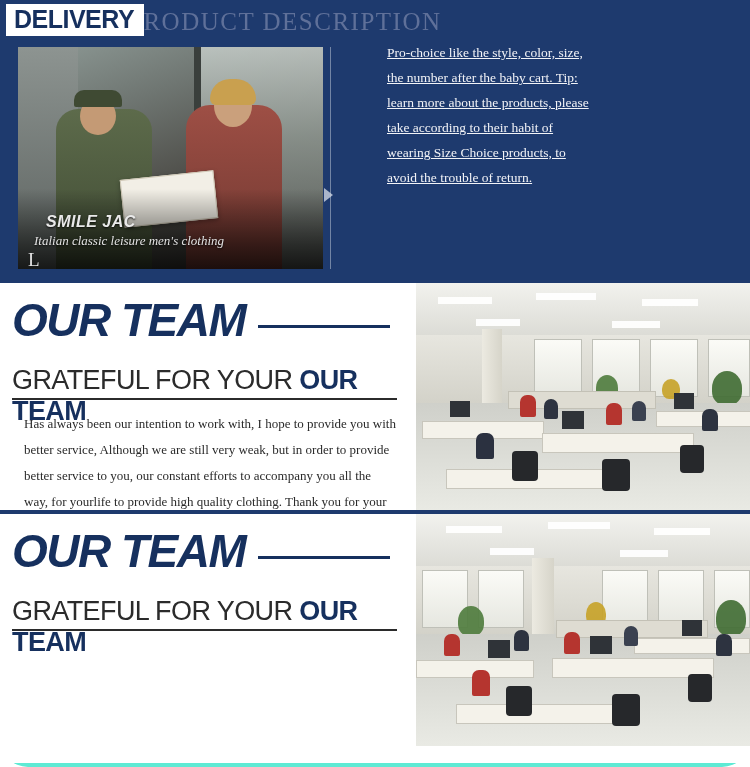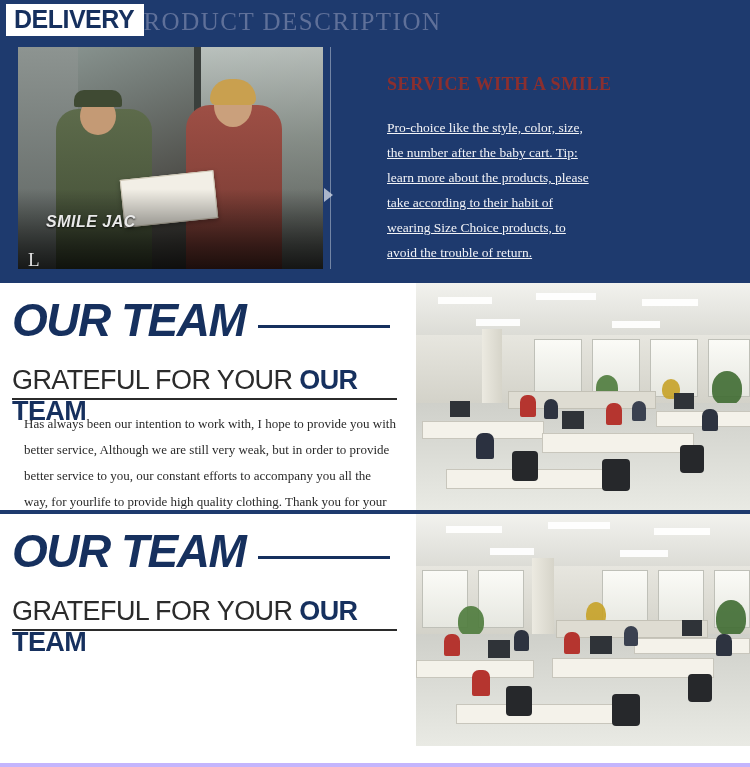"DELIVERY" .page { background: #c4b5fd -> #5eead4; border-radius: none -> 28px }
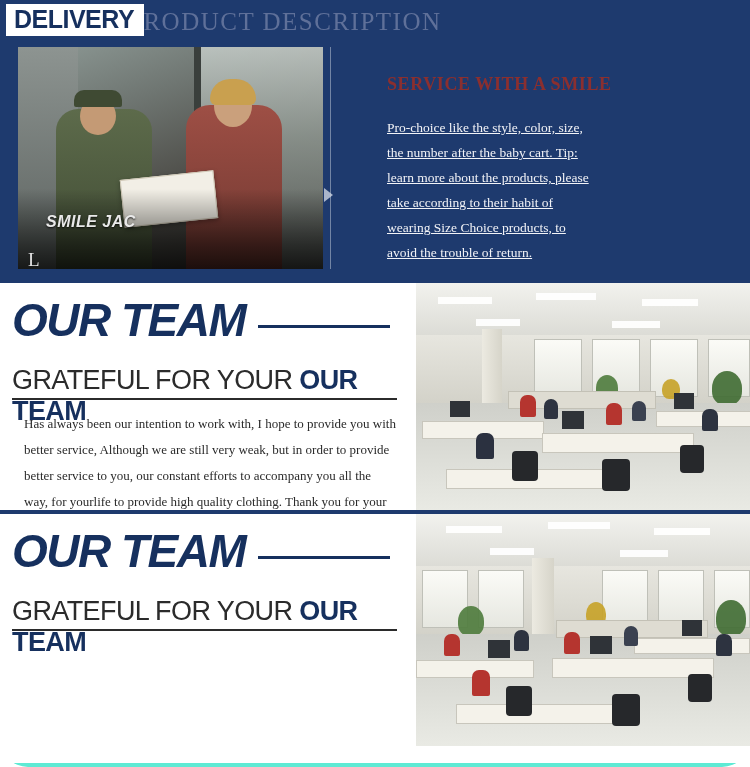"SERVICE WITH A SMILE" div.smile-title { html: <div>SERVICE WITH A SMILE</div> -> none }
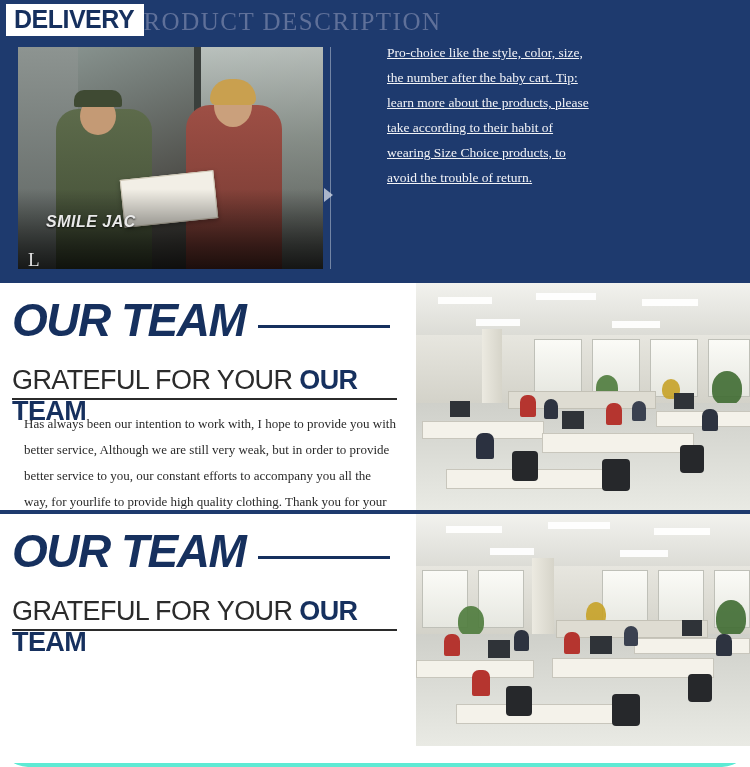"Italian classic leisure men's clothing" div.dp-tagline { html: none -> <div>Italian classic leisure men's clothing</div> }
